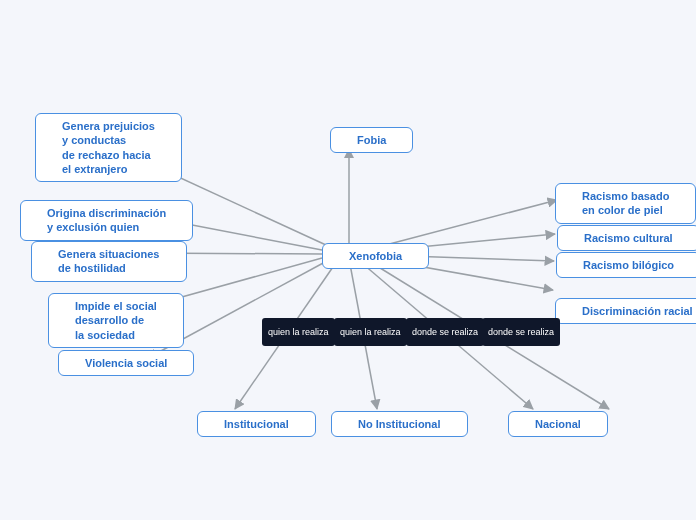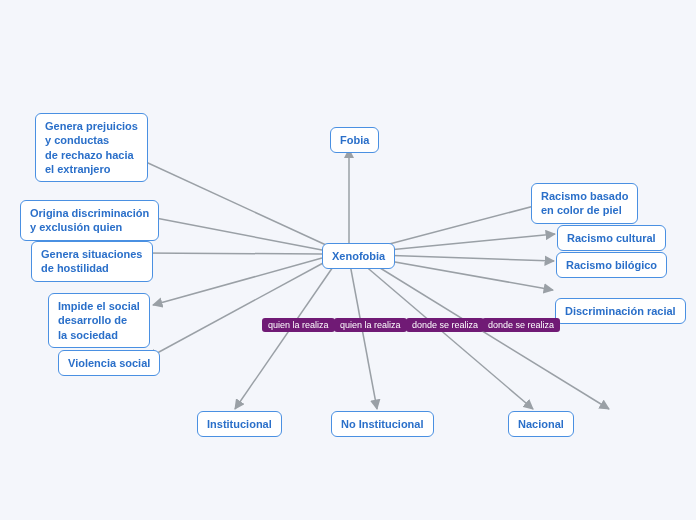"Genera prejuicios" .node { padding: 5px 9px -> 5px 26px }
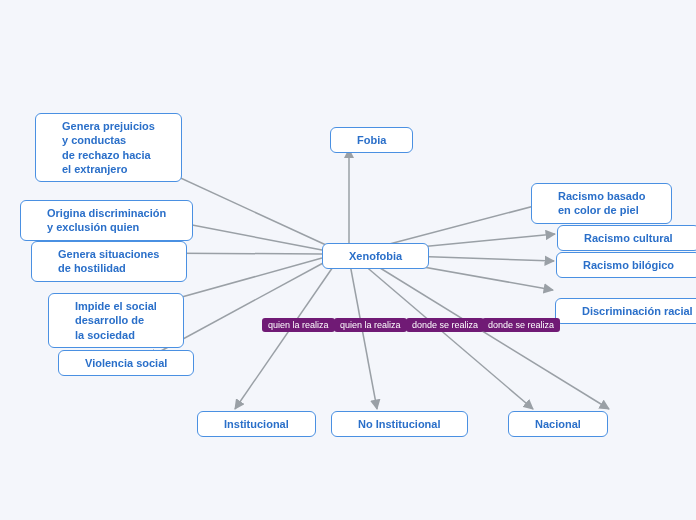"Racismo basado" div.node { left: 531px -> 555px }
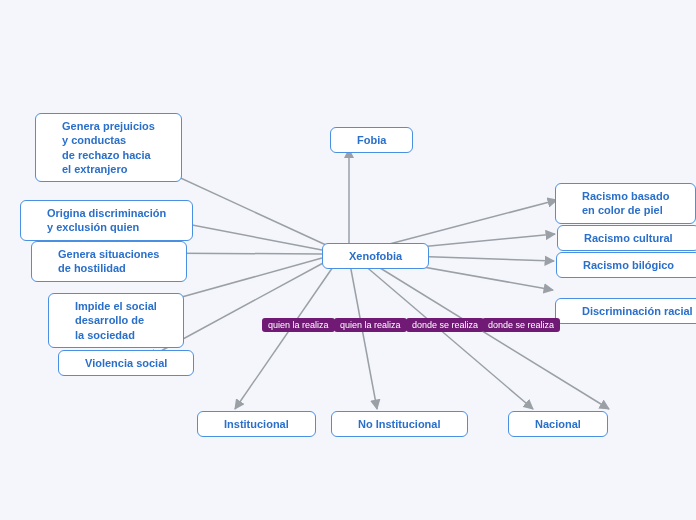"quien la realiza" .label { background: #701a75 -> #0f172a; padding: 2px 6px -> 9px 6px }
